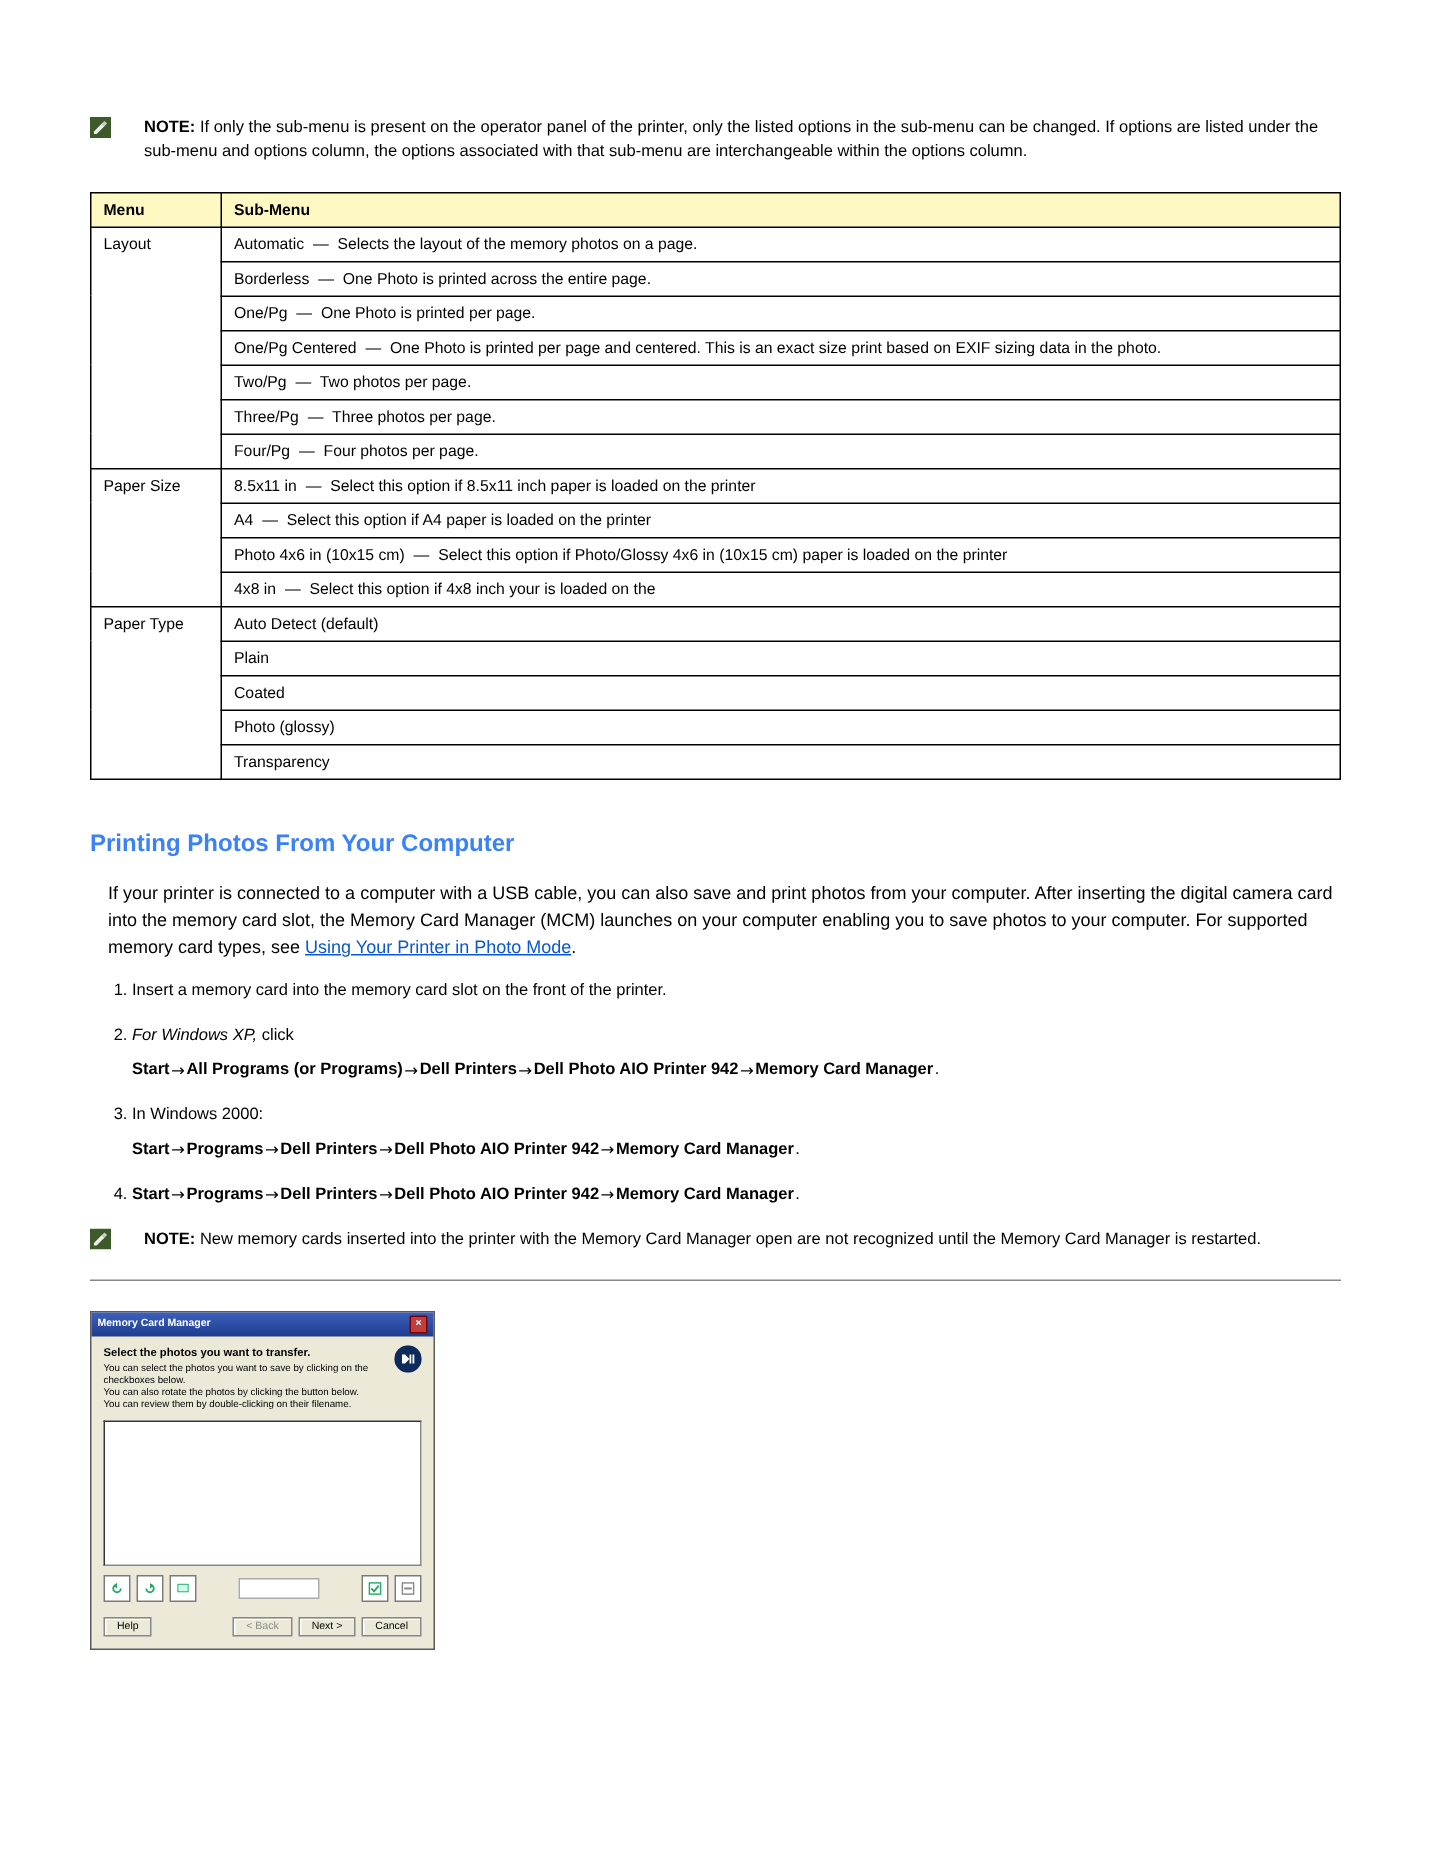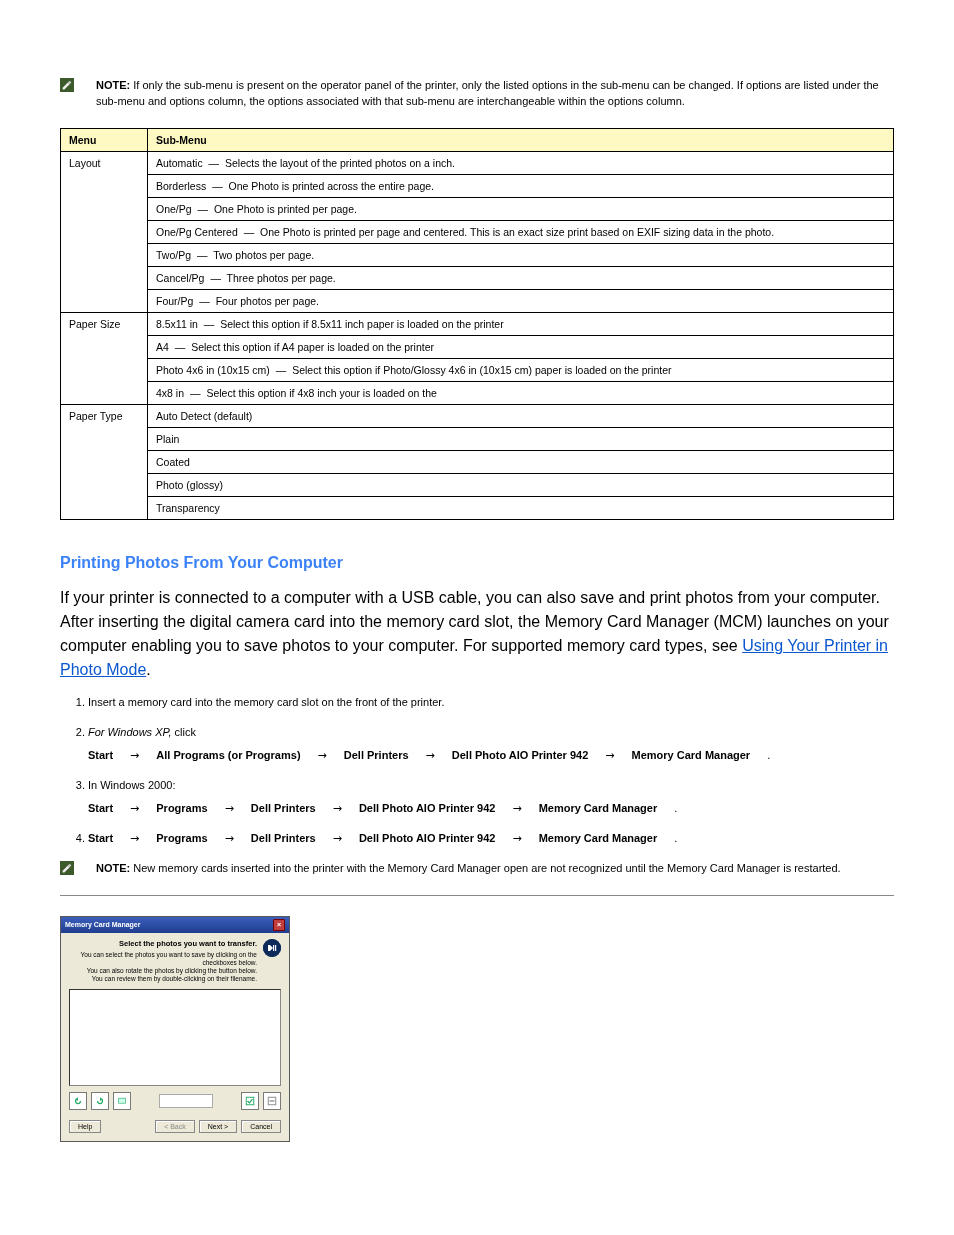"Selects the layout of the" span { text: printed photos on a inch -> memory photos on a page }
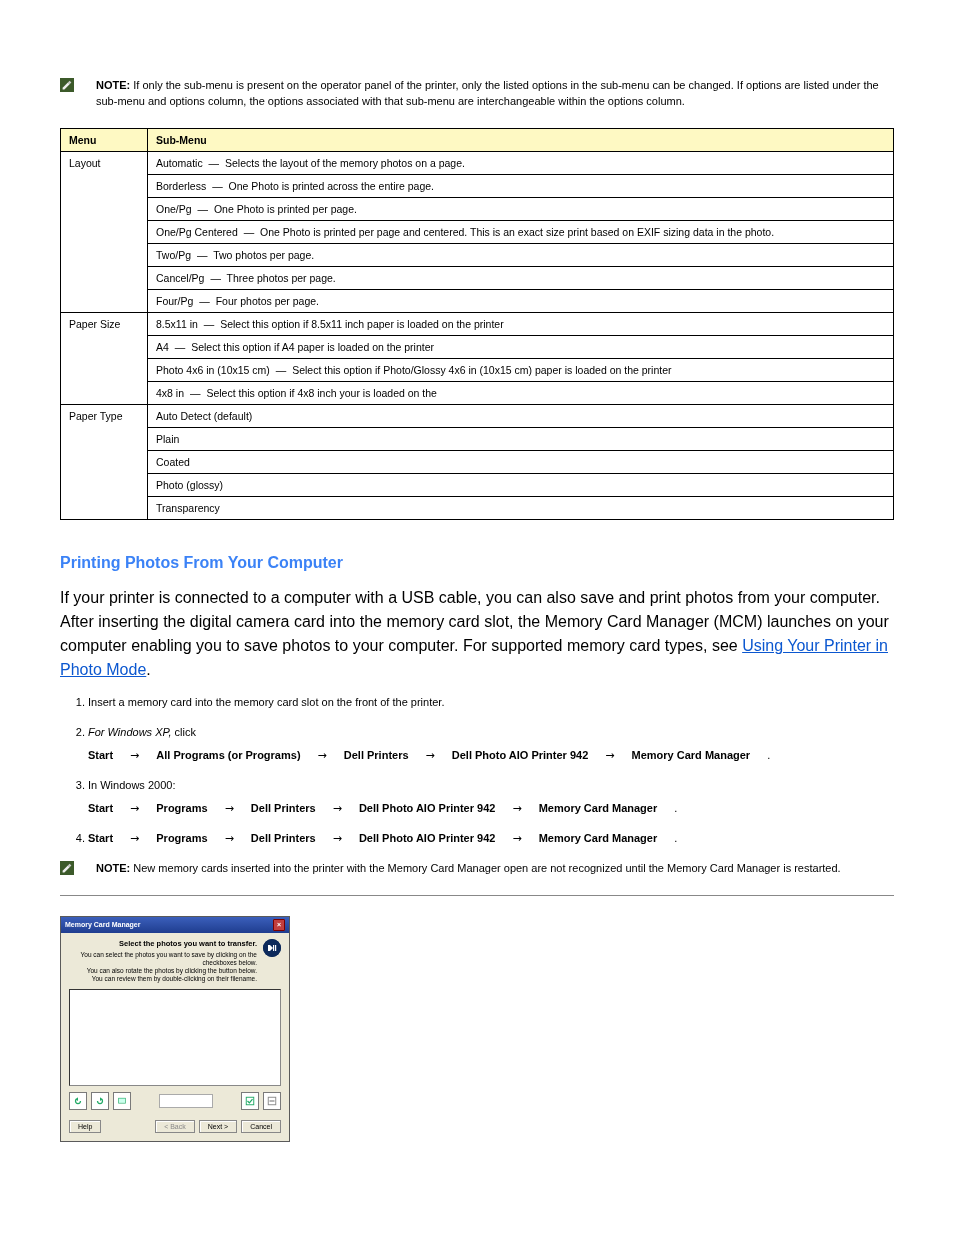"Cancel/Pg" span { text: Cancel/Pg -> Three/Pg }
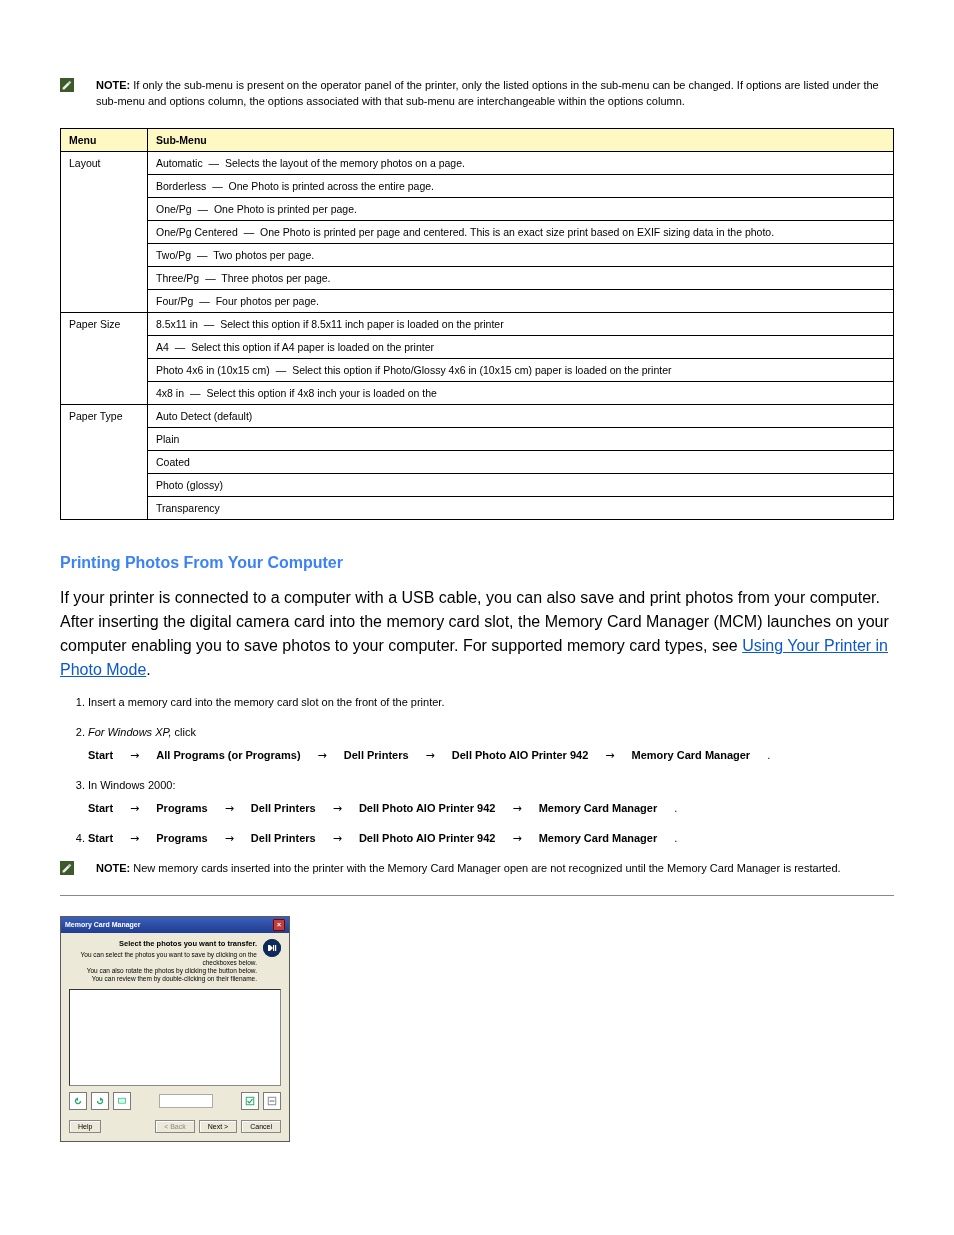"If your printer is connected" .para { font-size: 16px -> 12px; margin: 10px 0 12px 0 -> 10px 0 12px 12px }
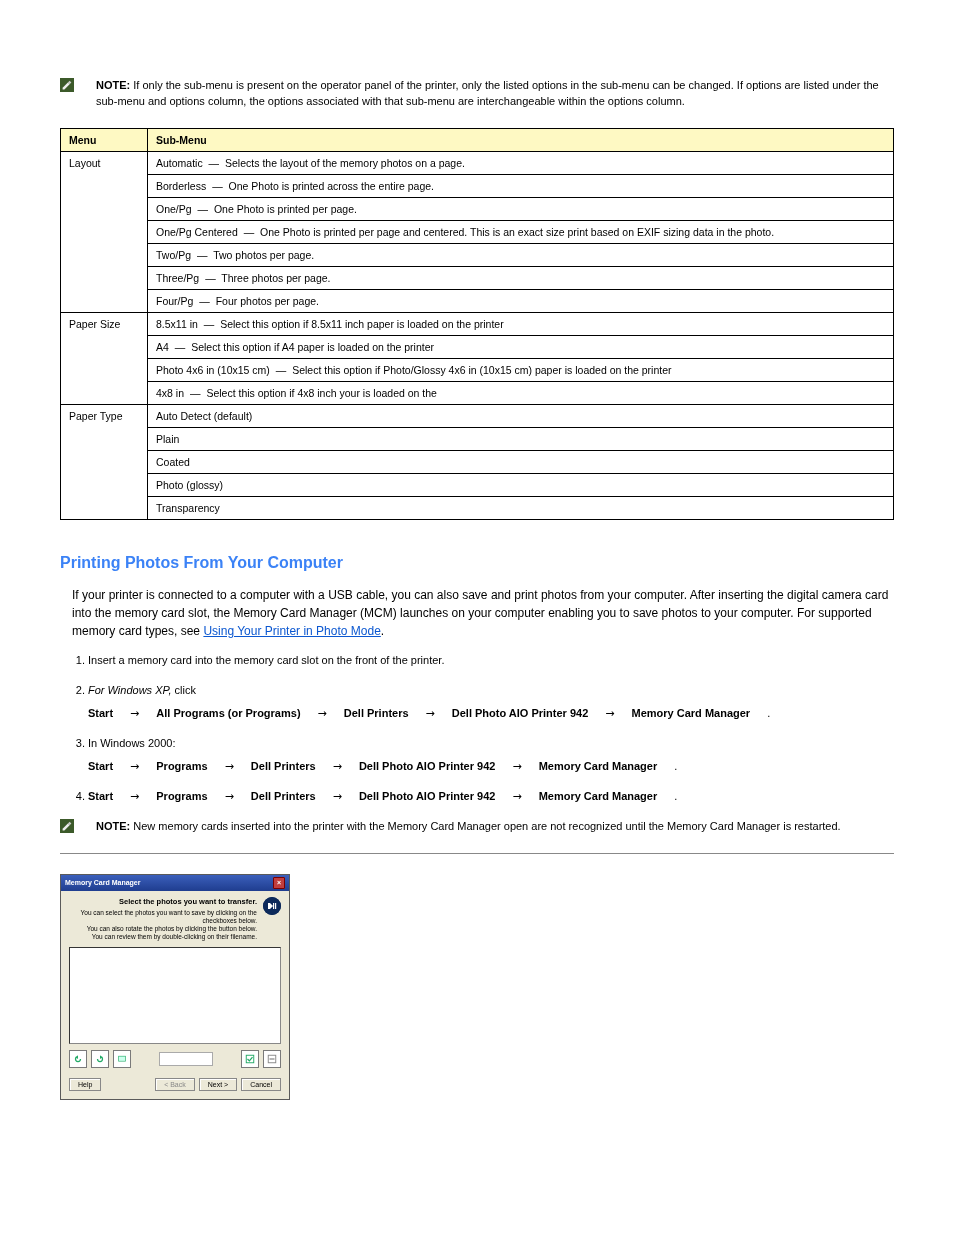"Start" .path-line { gap: 17px -> 1px }
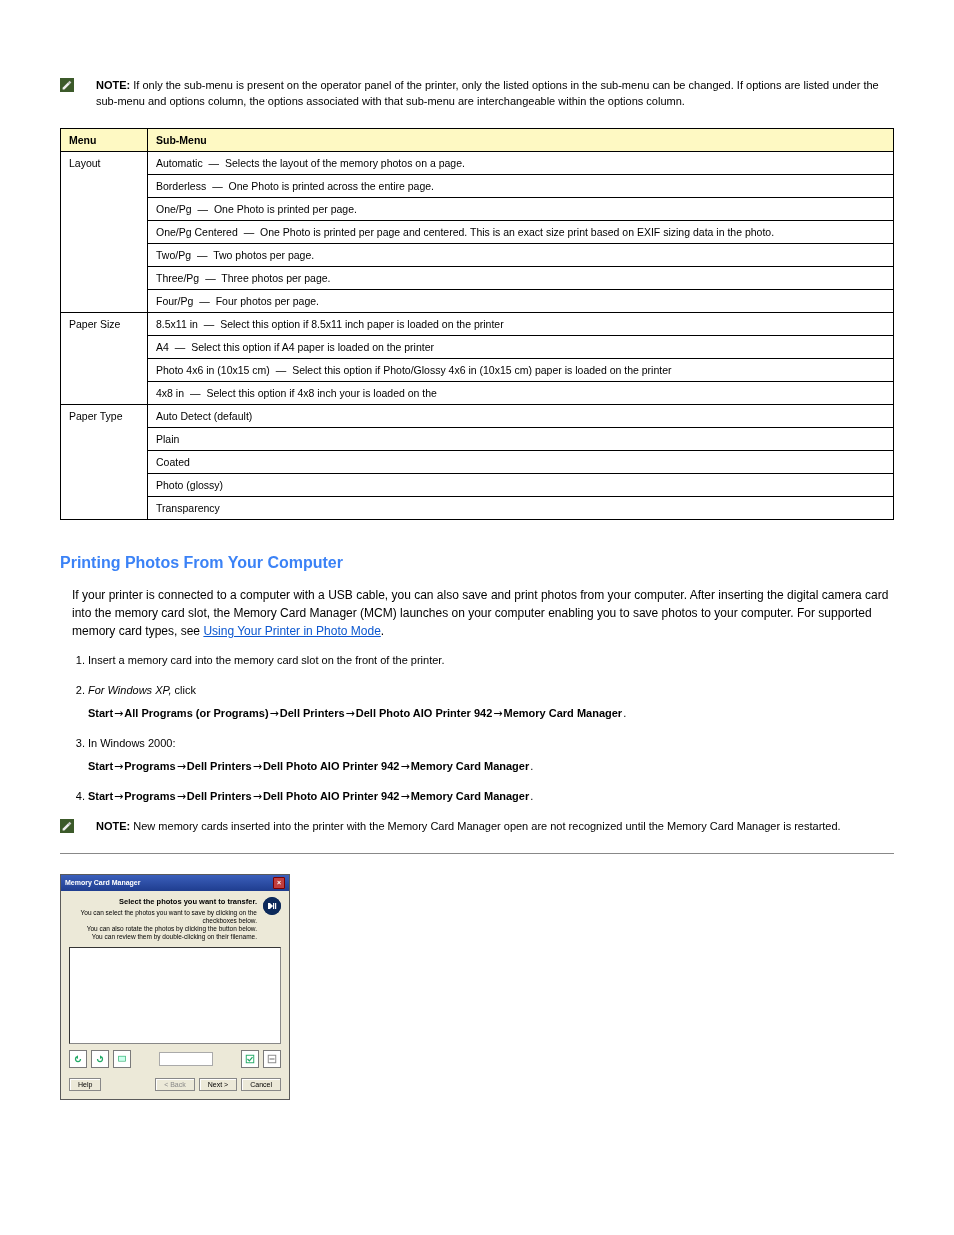"Select the photos you want" .dlg .head-row { text-align: right -> none }
